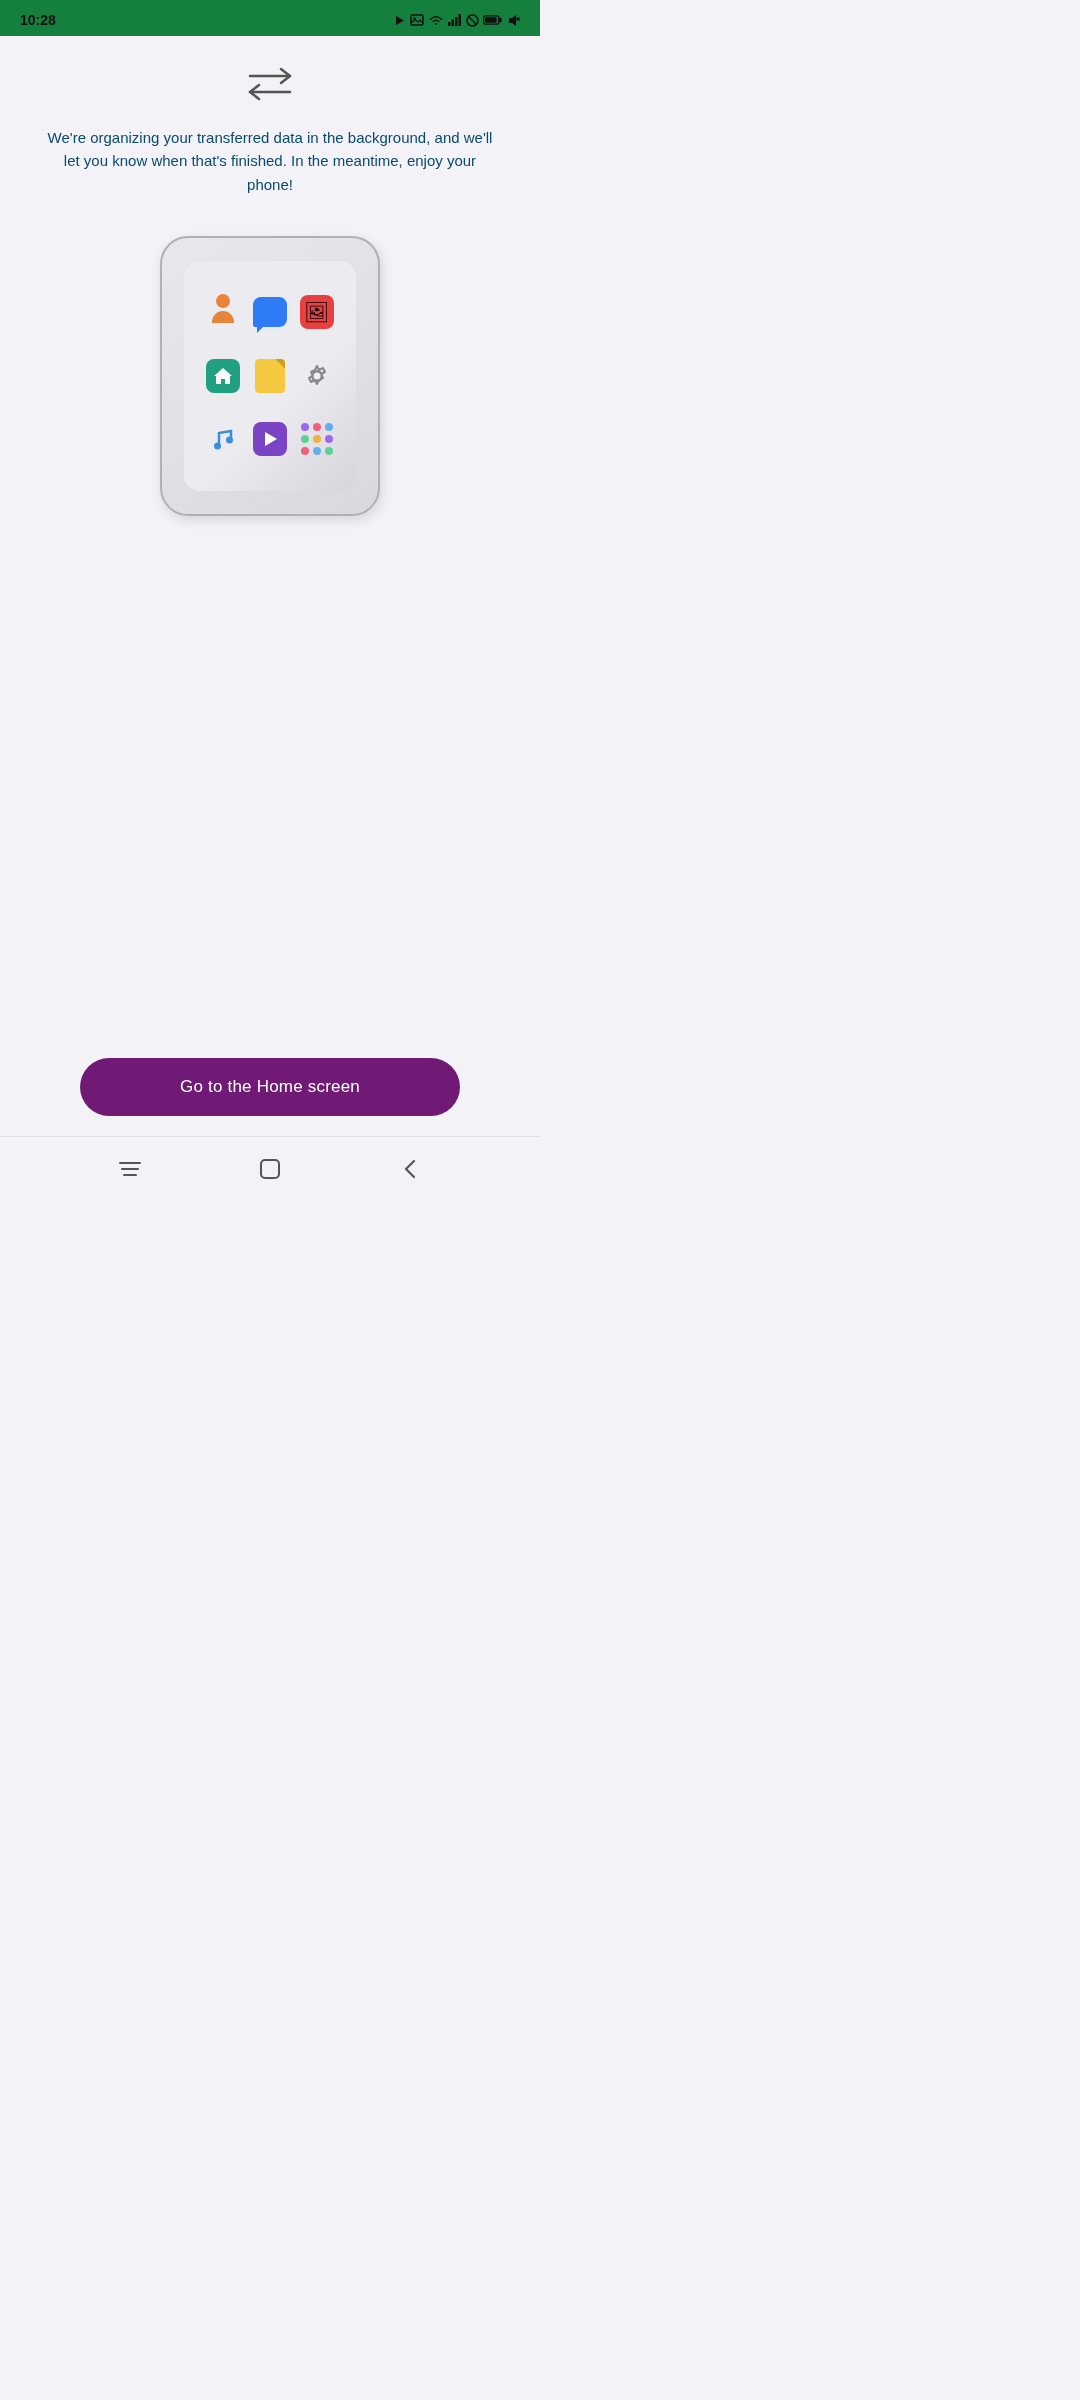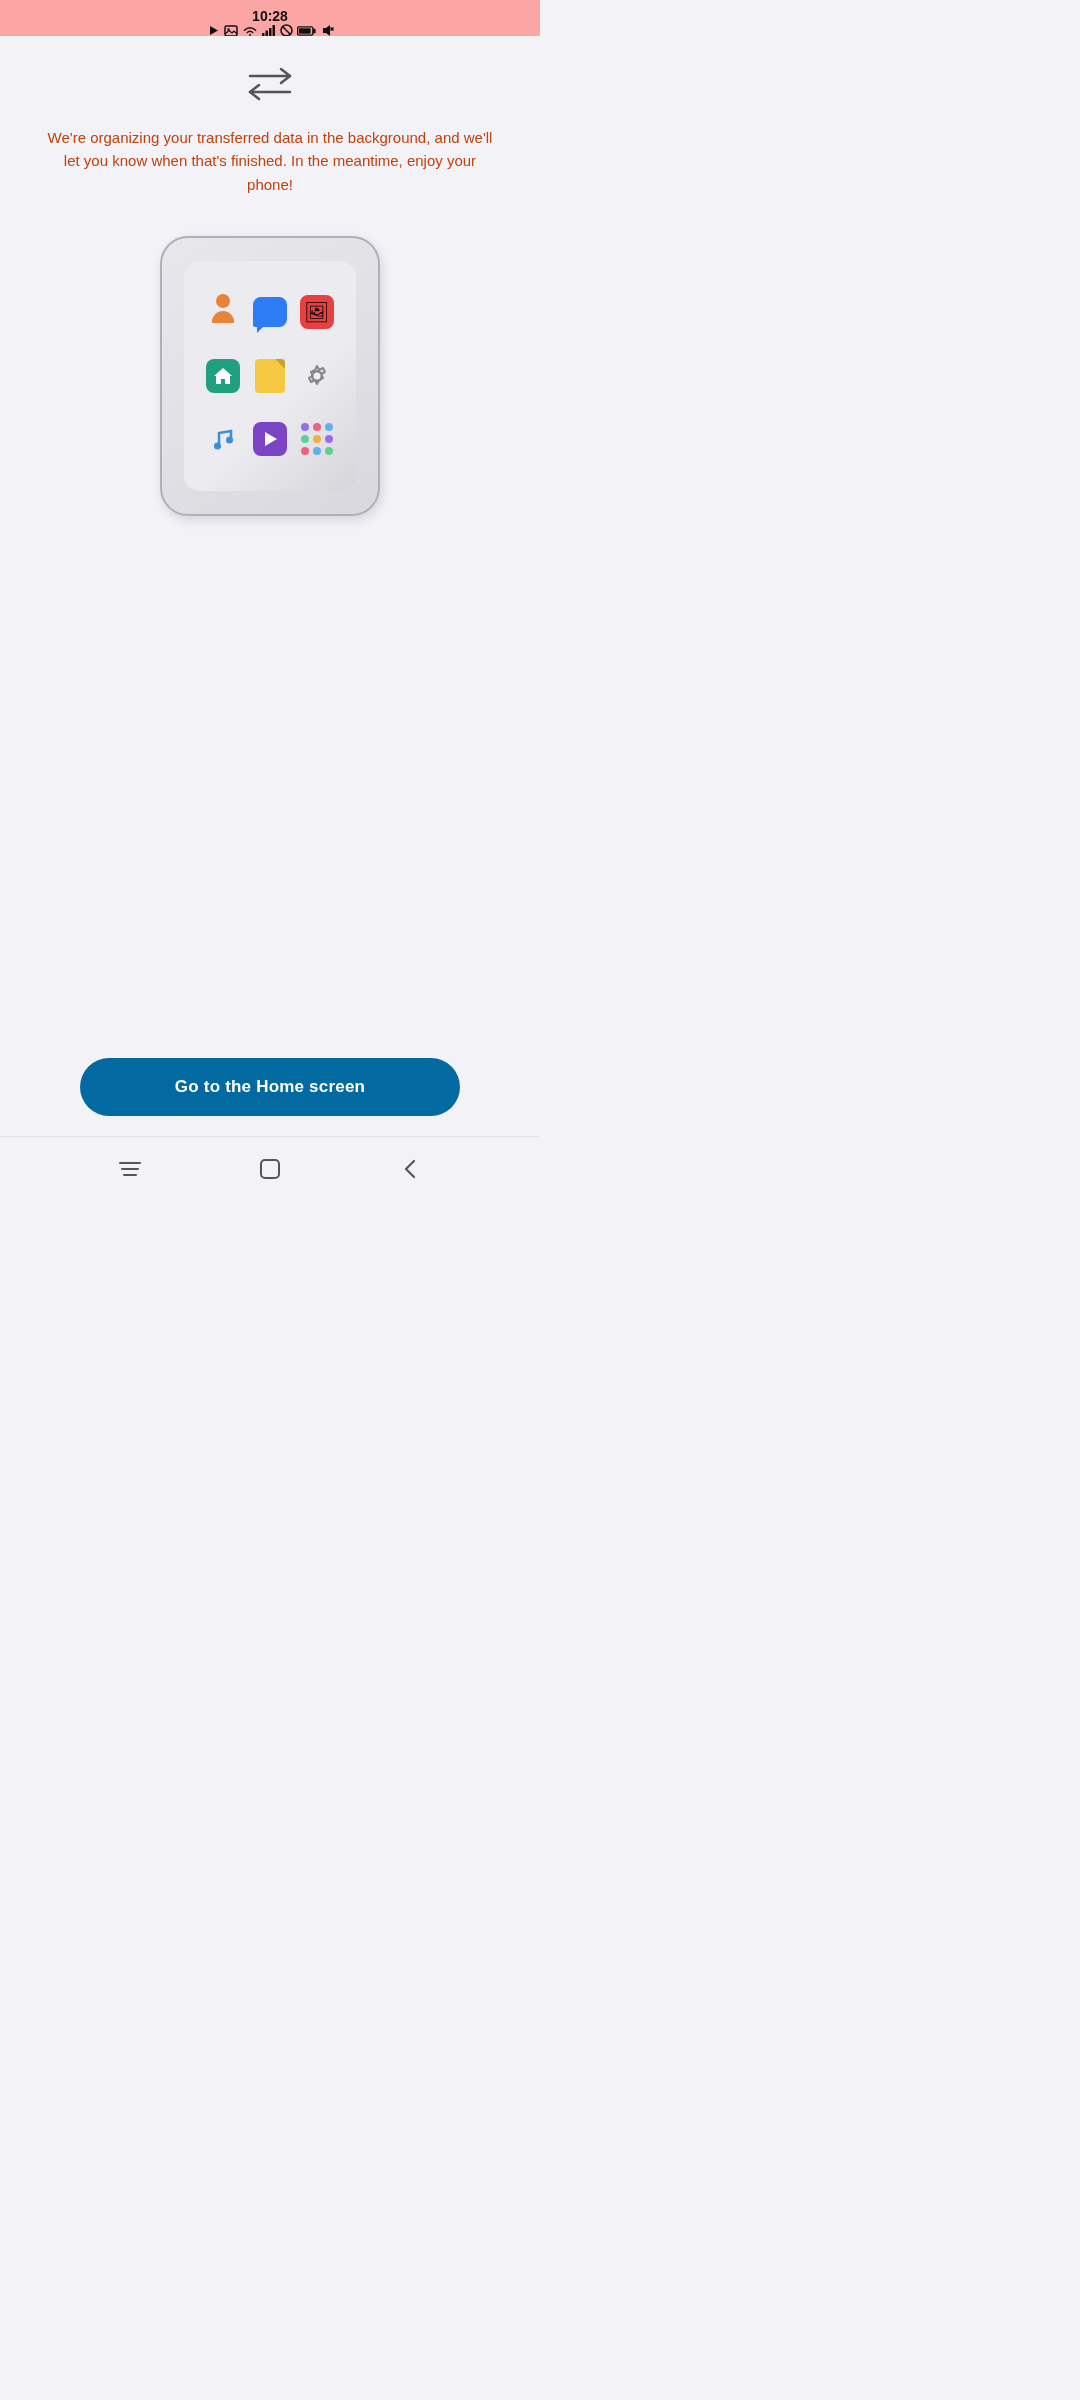"10:28" .status-bar { background: #fca5a5 -> #15803d; flex-direction: column -> none }
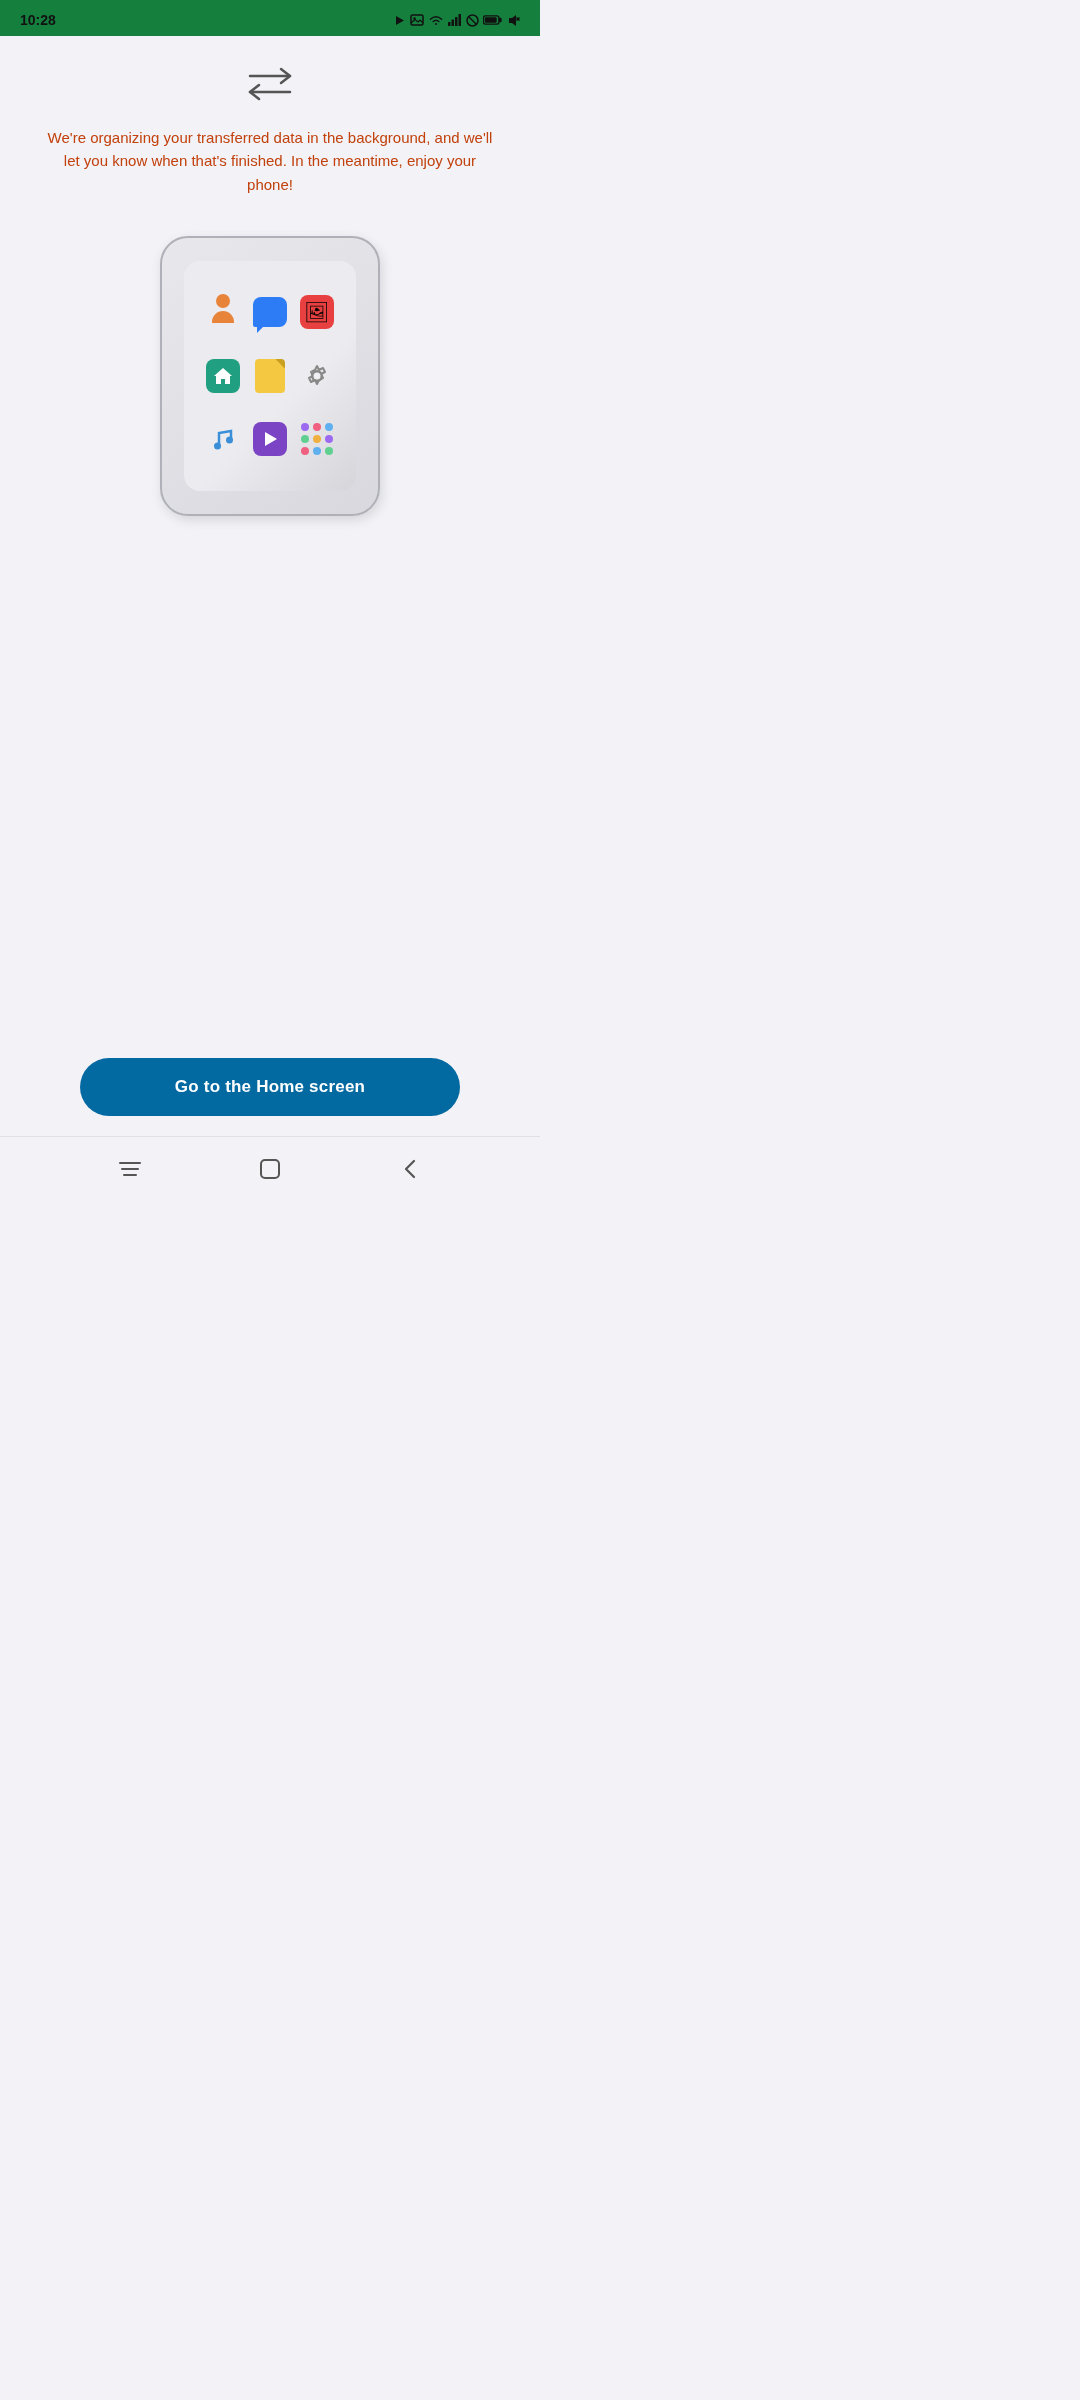"We're organizing your transferred data" .subtitle { color: #c2410c -> #0c4a6e }
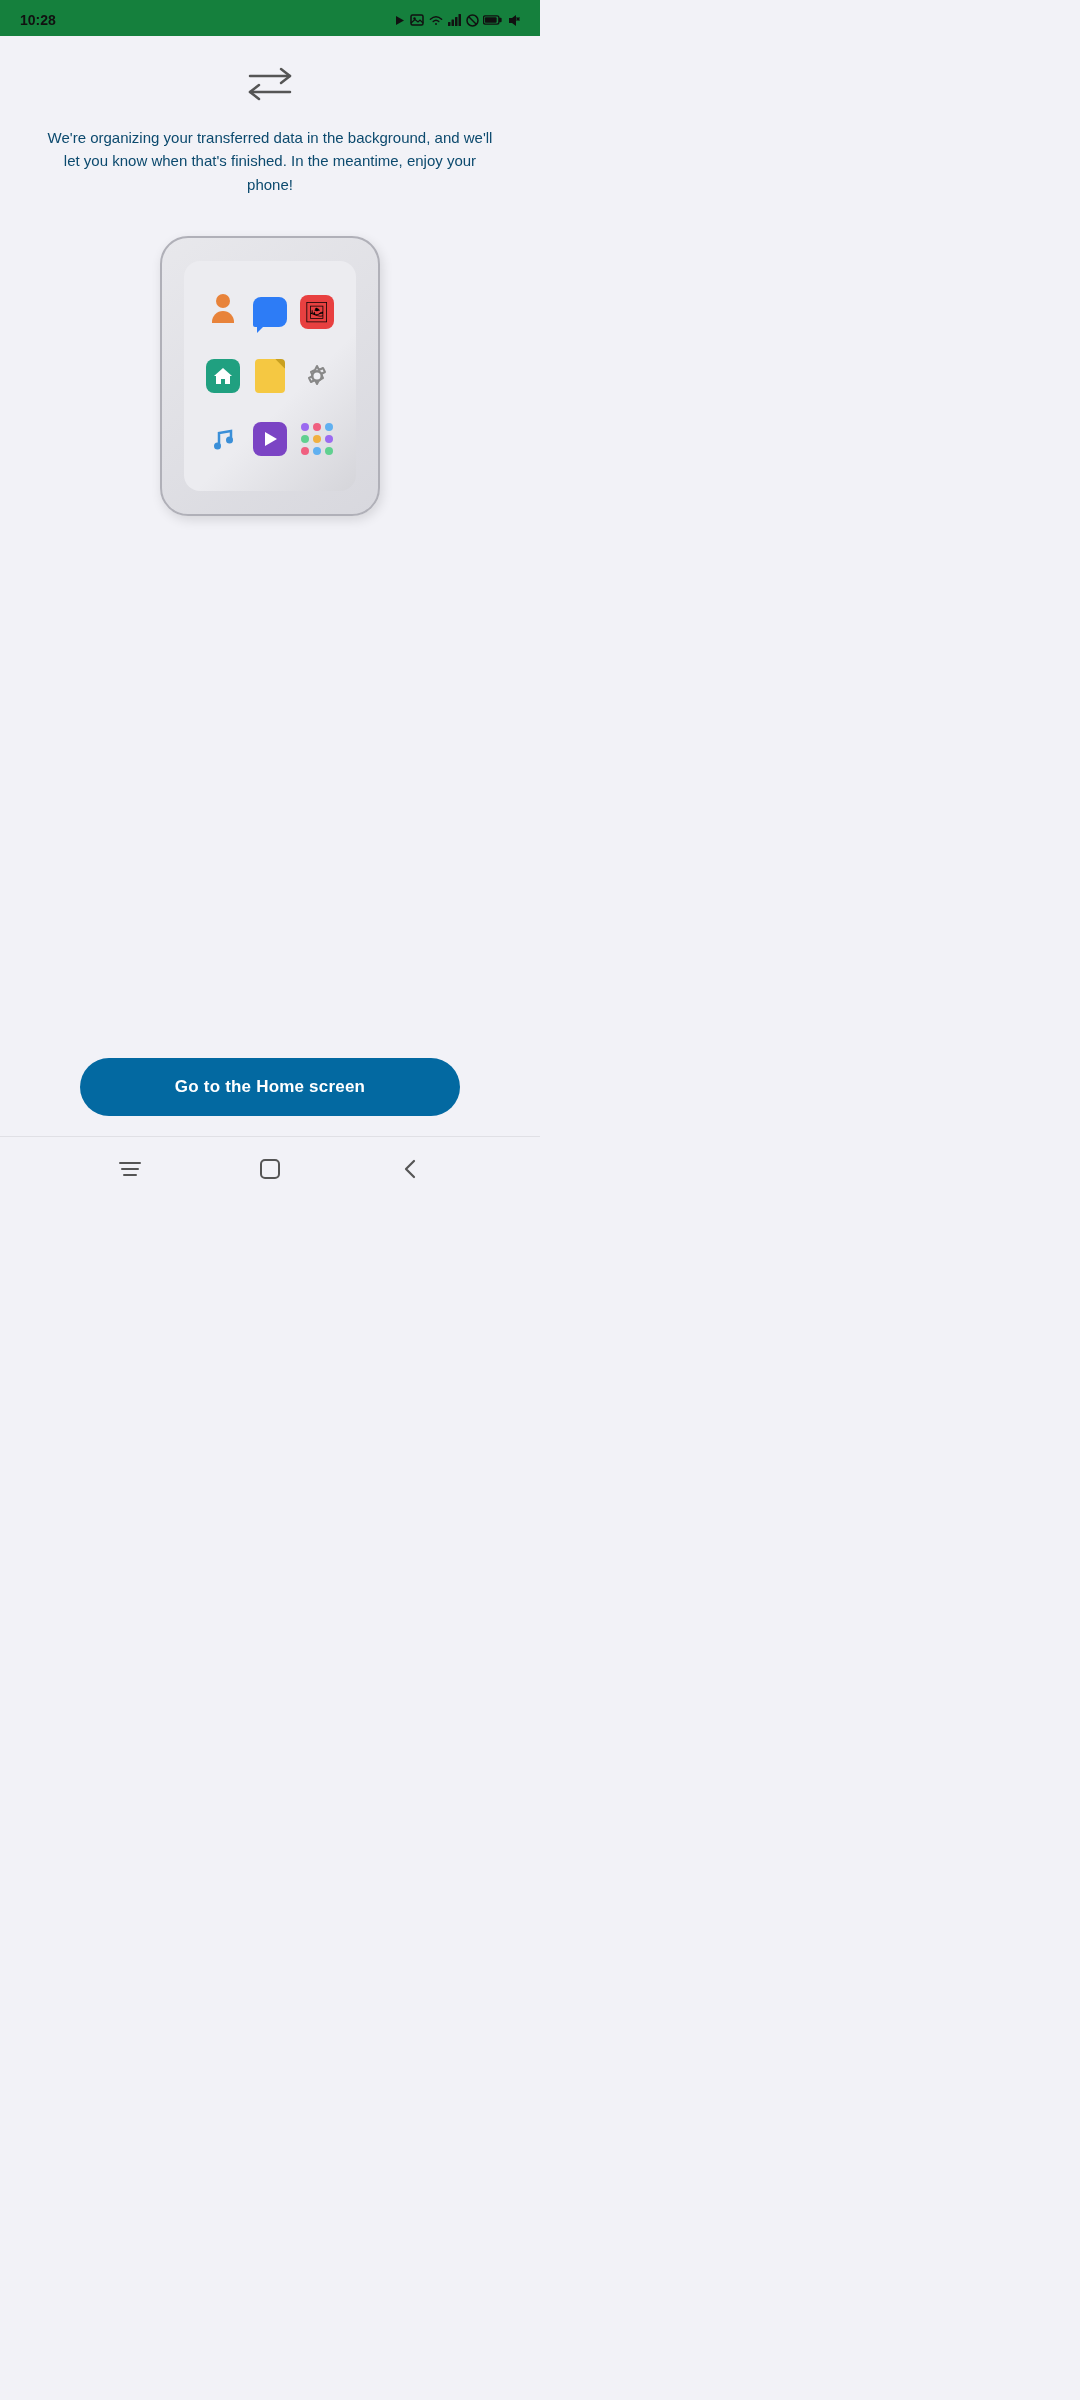"Go to the Home screen" .home-button { background: #0369a1 -> #701a75; font-weight: 700 -> 400 }
